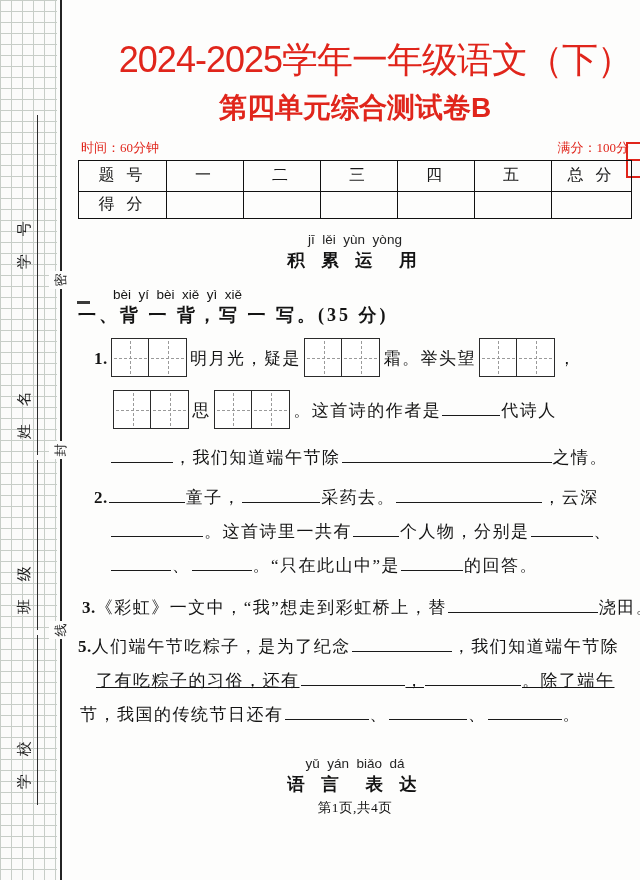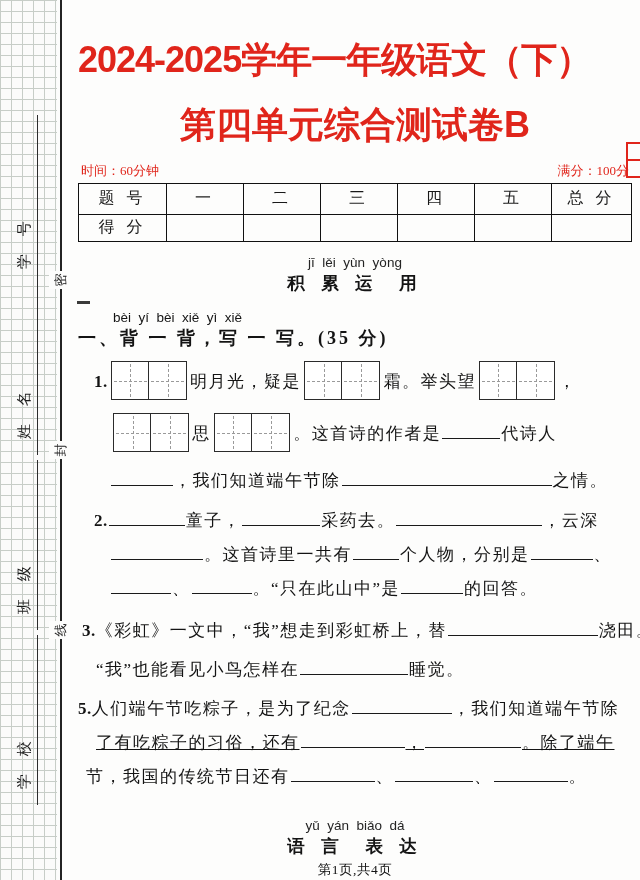"2024-2025学年一年级语文（下）" .title { font-weight: bold -> normal; text-align: left -> right }
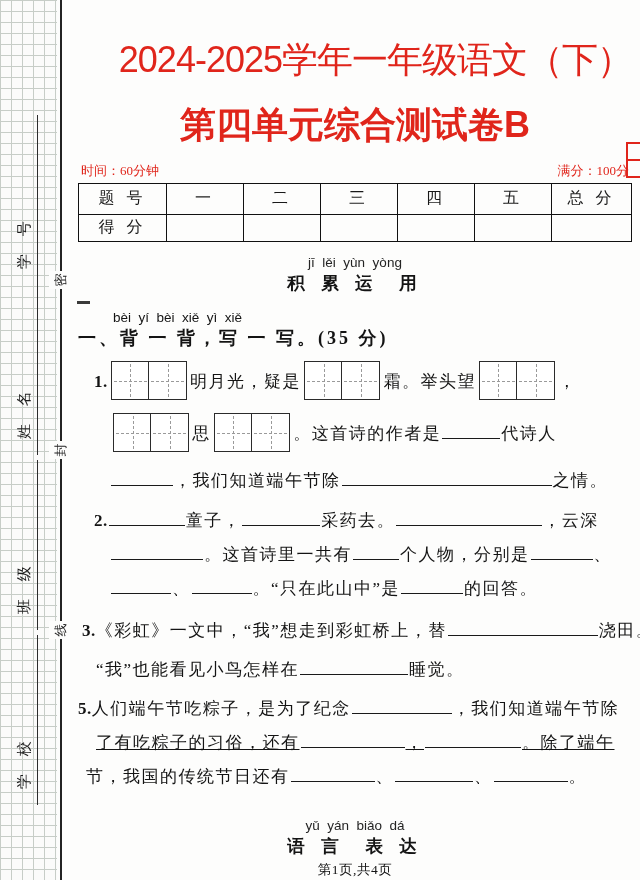"第四单元综合测试卷B" .subtitle { font-size: 36px -> 28px; margin-top: 16px -> 4px }
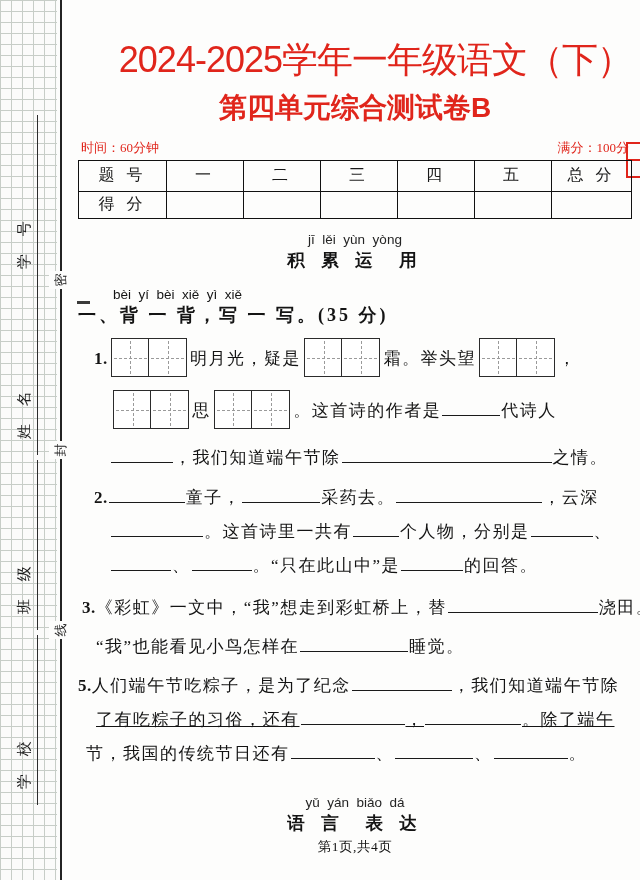"“我”也能看见小鸟怎样在 睡觉。" div.q-line { html: <div><span>“我”也能看见小鸟怎样在</span><span></span><span>睡觉。</span></div> -> none }
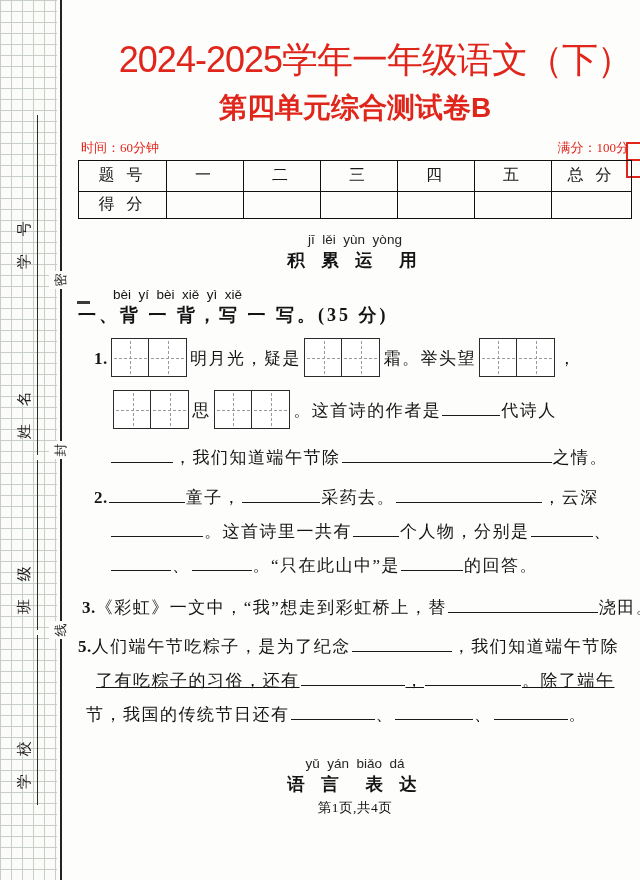"节，我国的传统节日还有 、 、 。" div.q-line { margin-left: 8px -> 2px }
